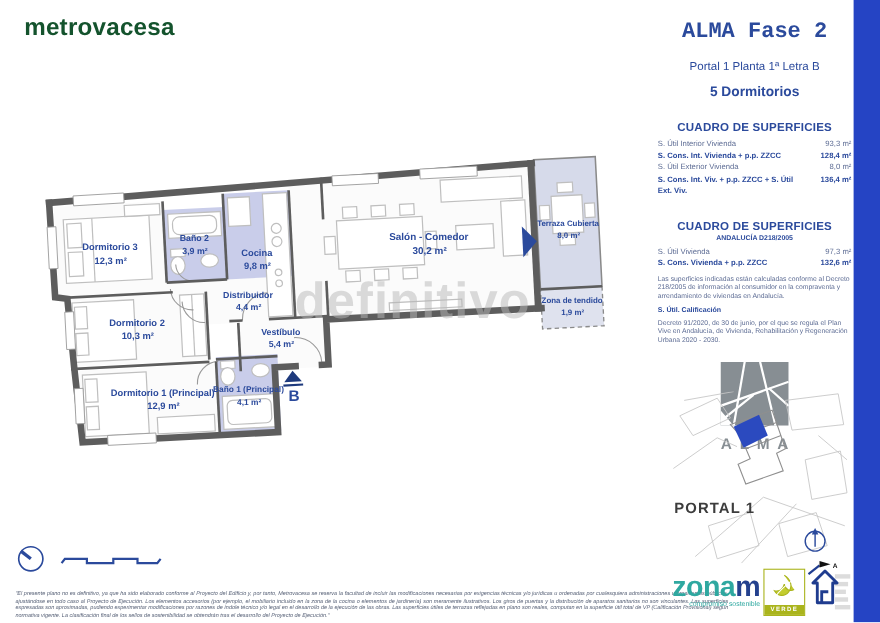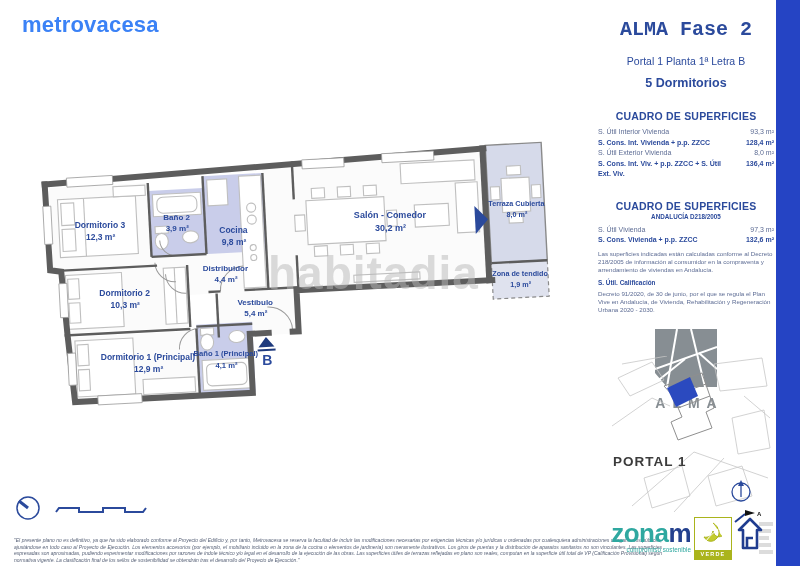"metrovacesa" .brand { color: #3b82f6 -> #14532d }
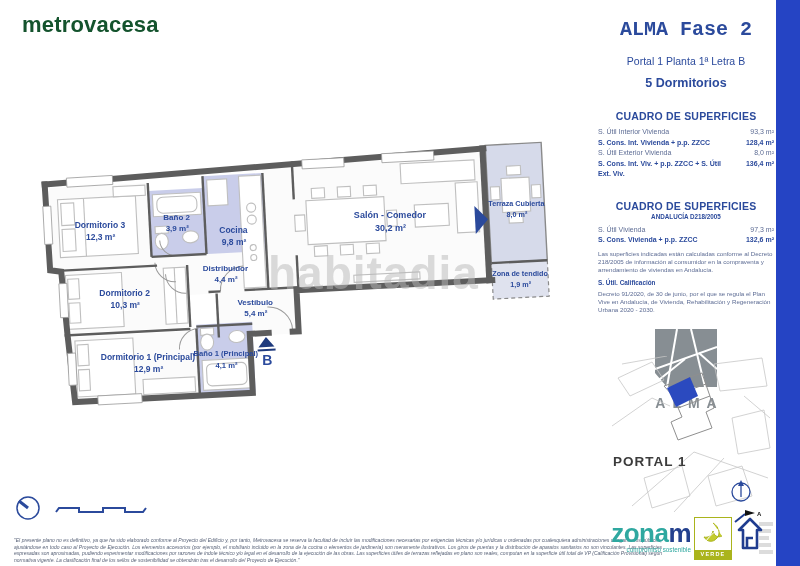"habitadia" div.watermark { text: habitadia -> definitivo }
